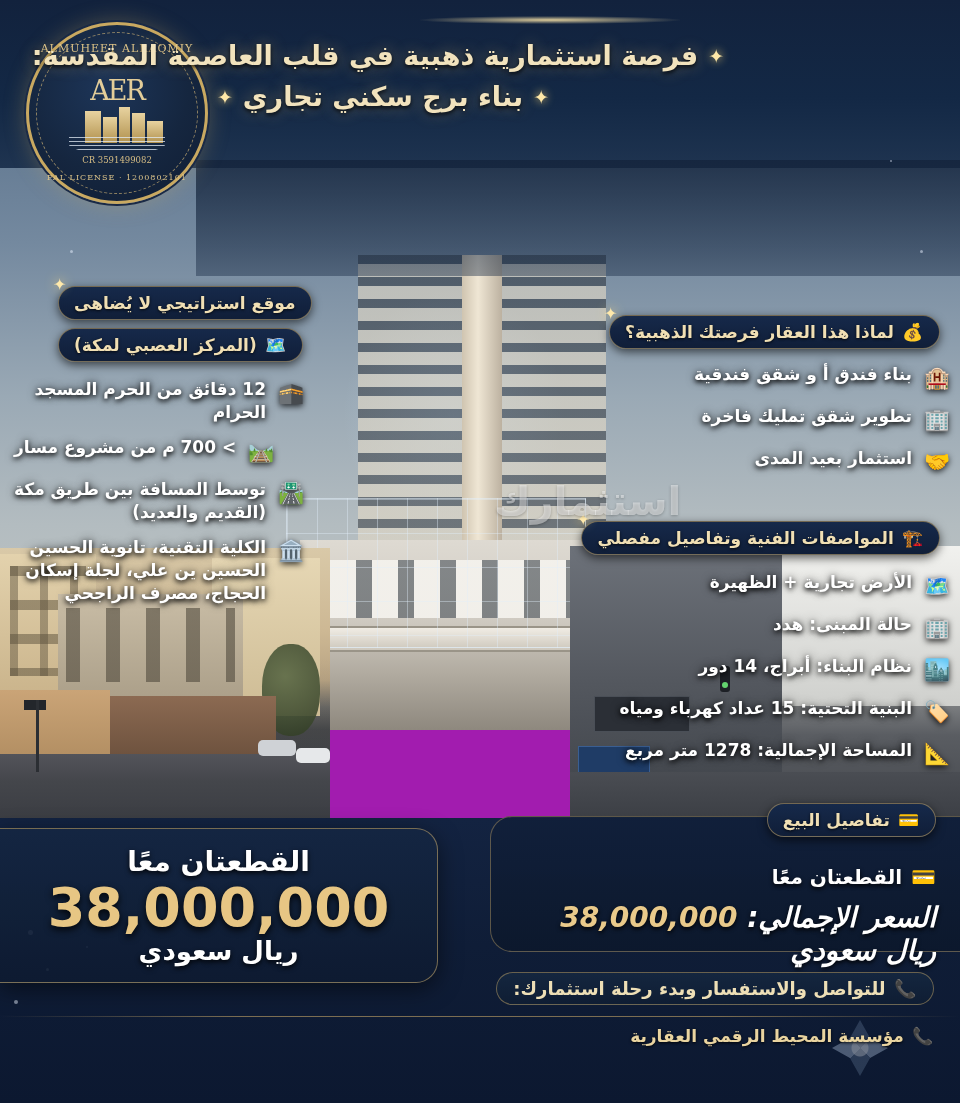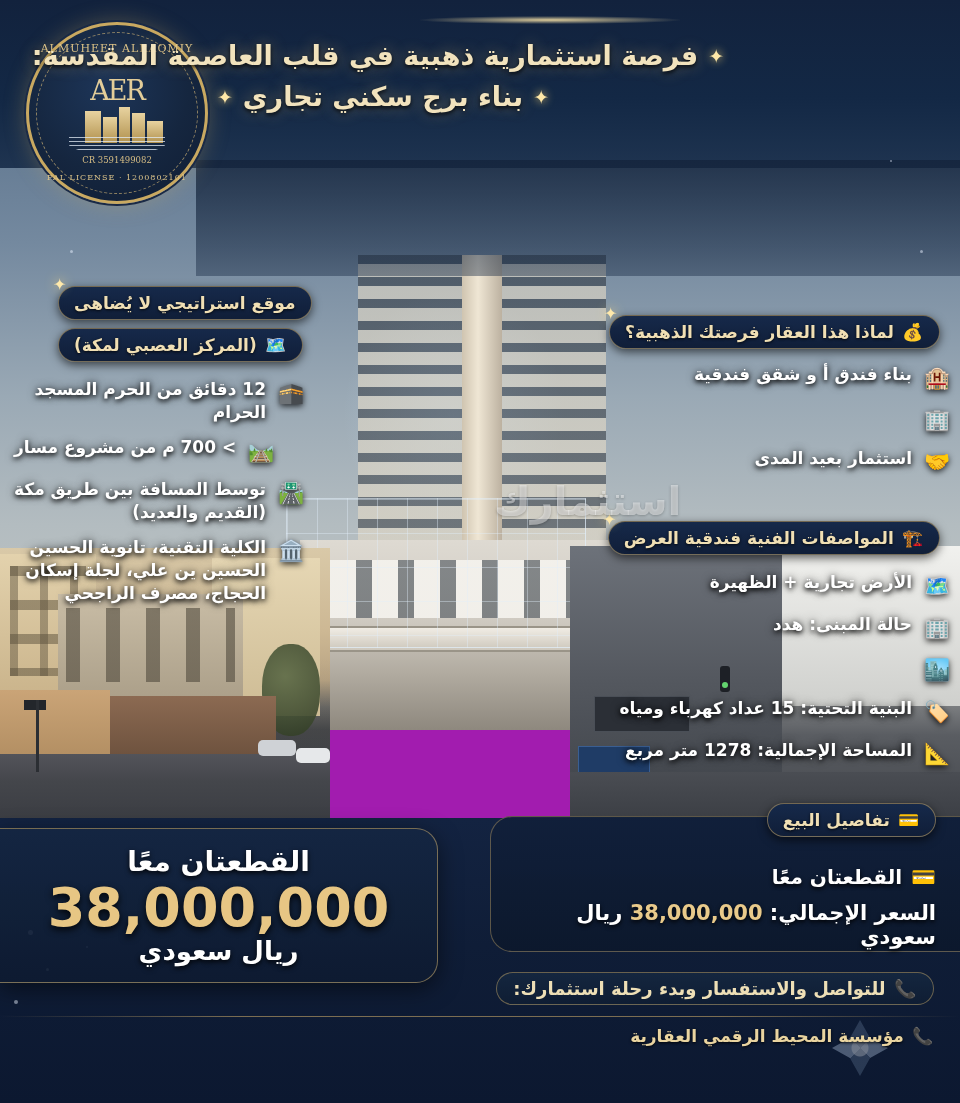"تطوير شقق تمليك فاخرة" span.f-txt { html: none -> <span>تطوير شقق تمليك فاخرة</span> }
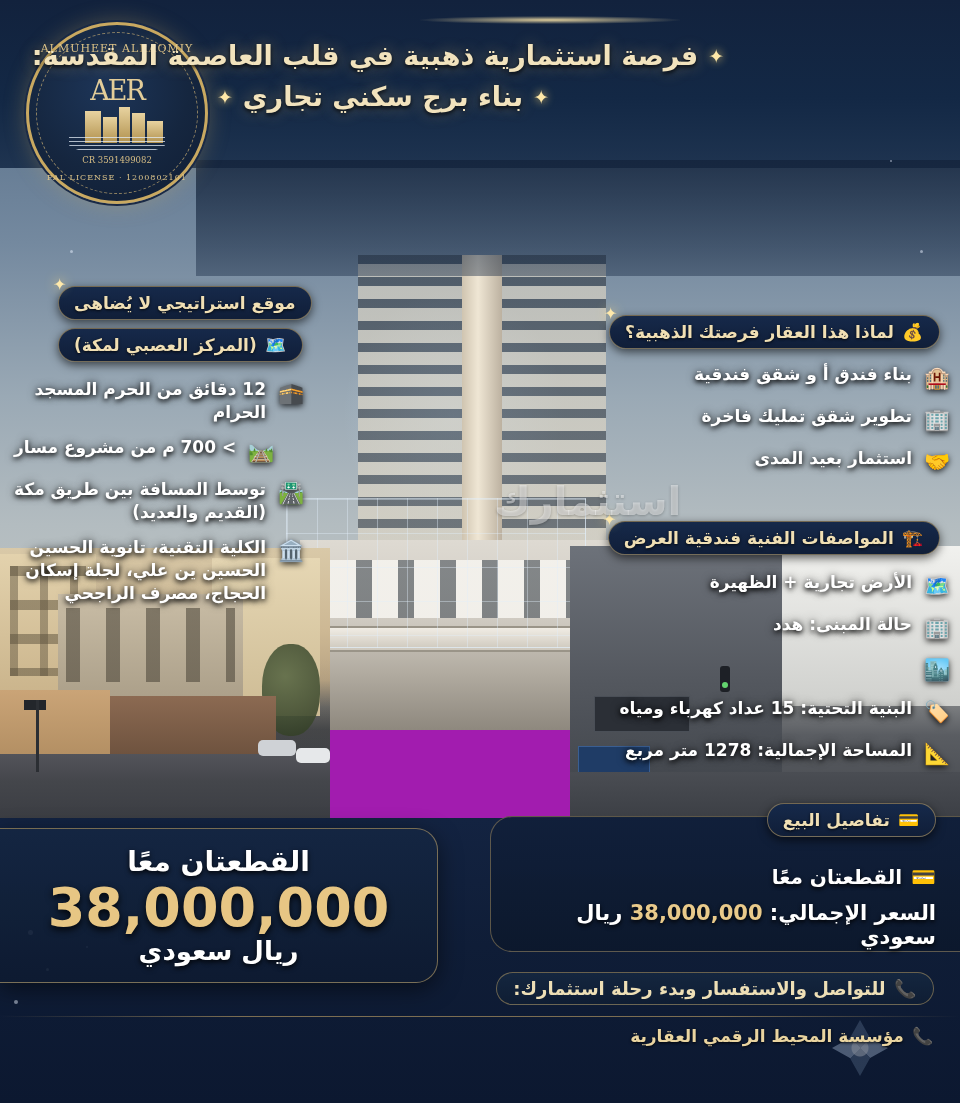"المواصفات الفنية فندقية العرض" span.txt { text: فندقية العرض -> وتفاصيل مفصلي }
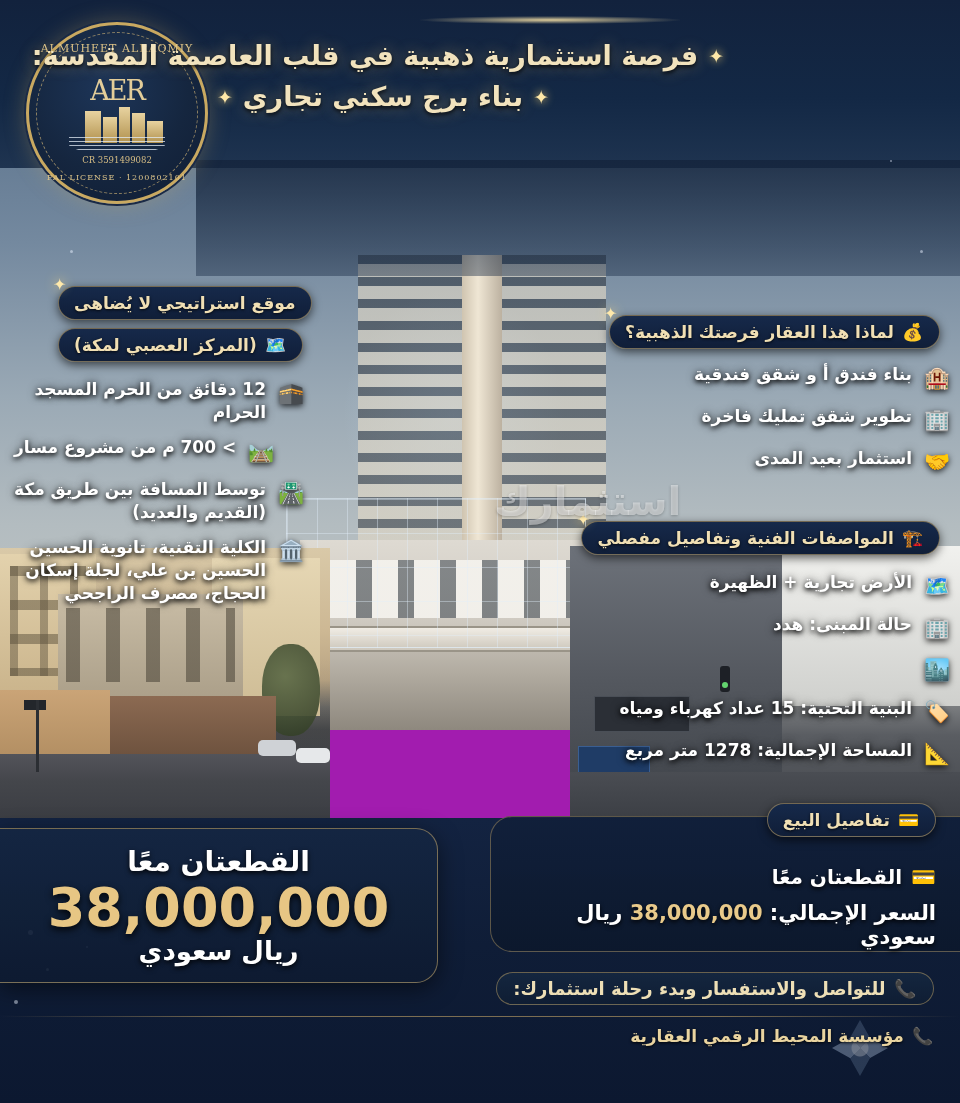"نظام البناء: أبراج، 14 دور" span.f-txt { html: none -> <span>نظام البناء: أبراج، 14 دور</span> }
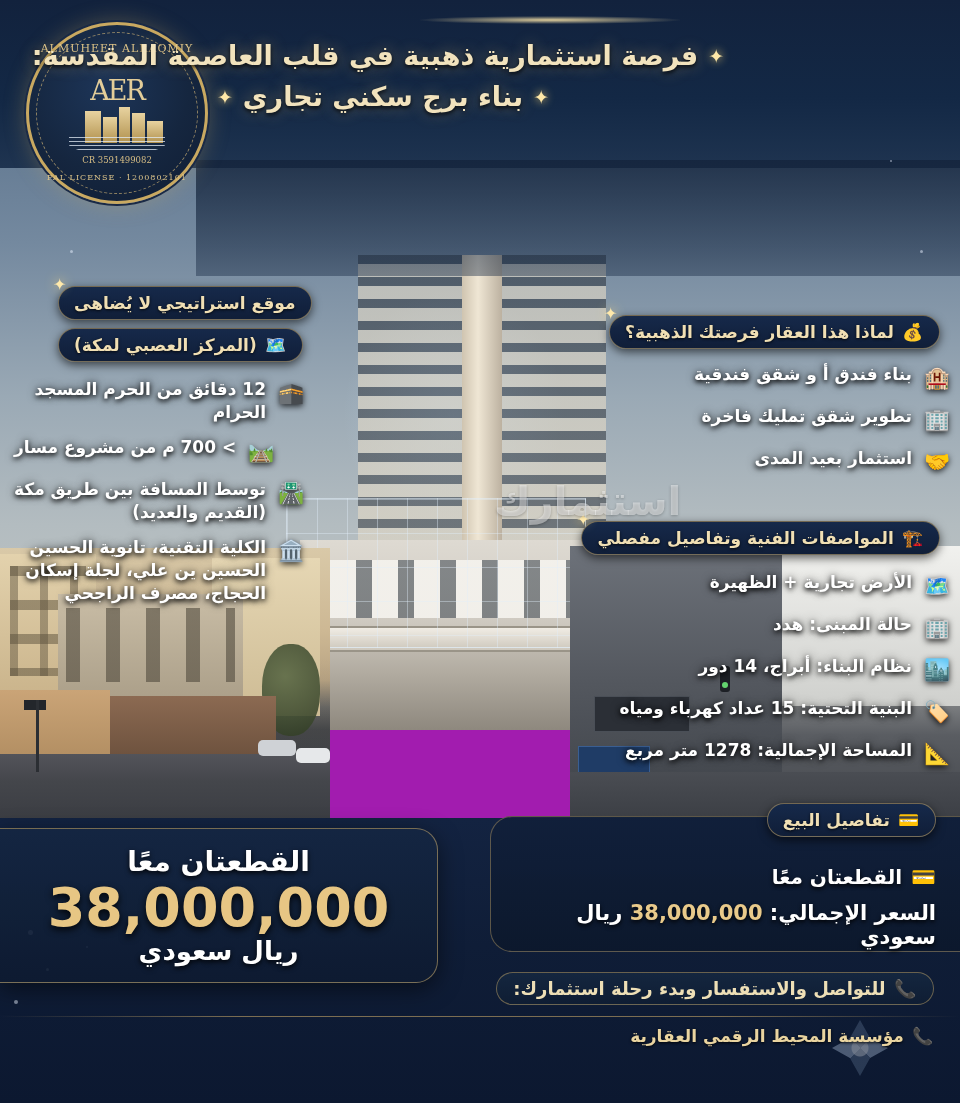"السعر الإجمالي: 38,000,000 ريال سعودي" .sale-row2 { font-size: 21px -> 28px; font-style: none -> italic }
